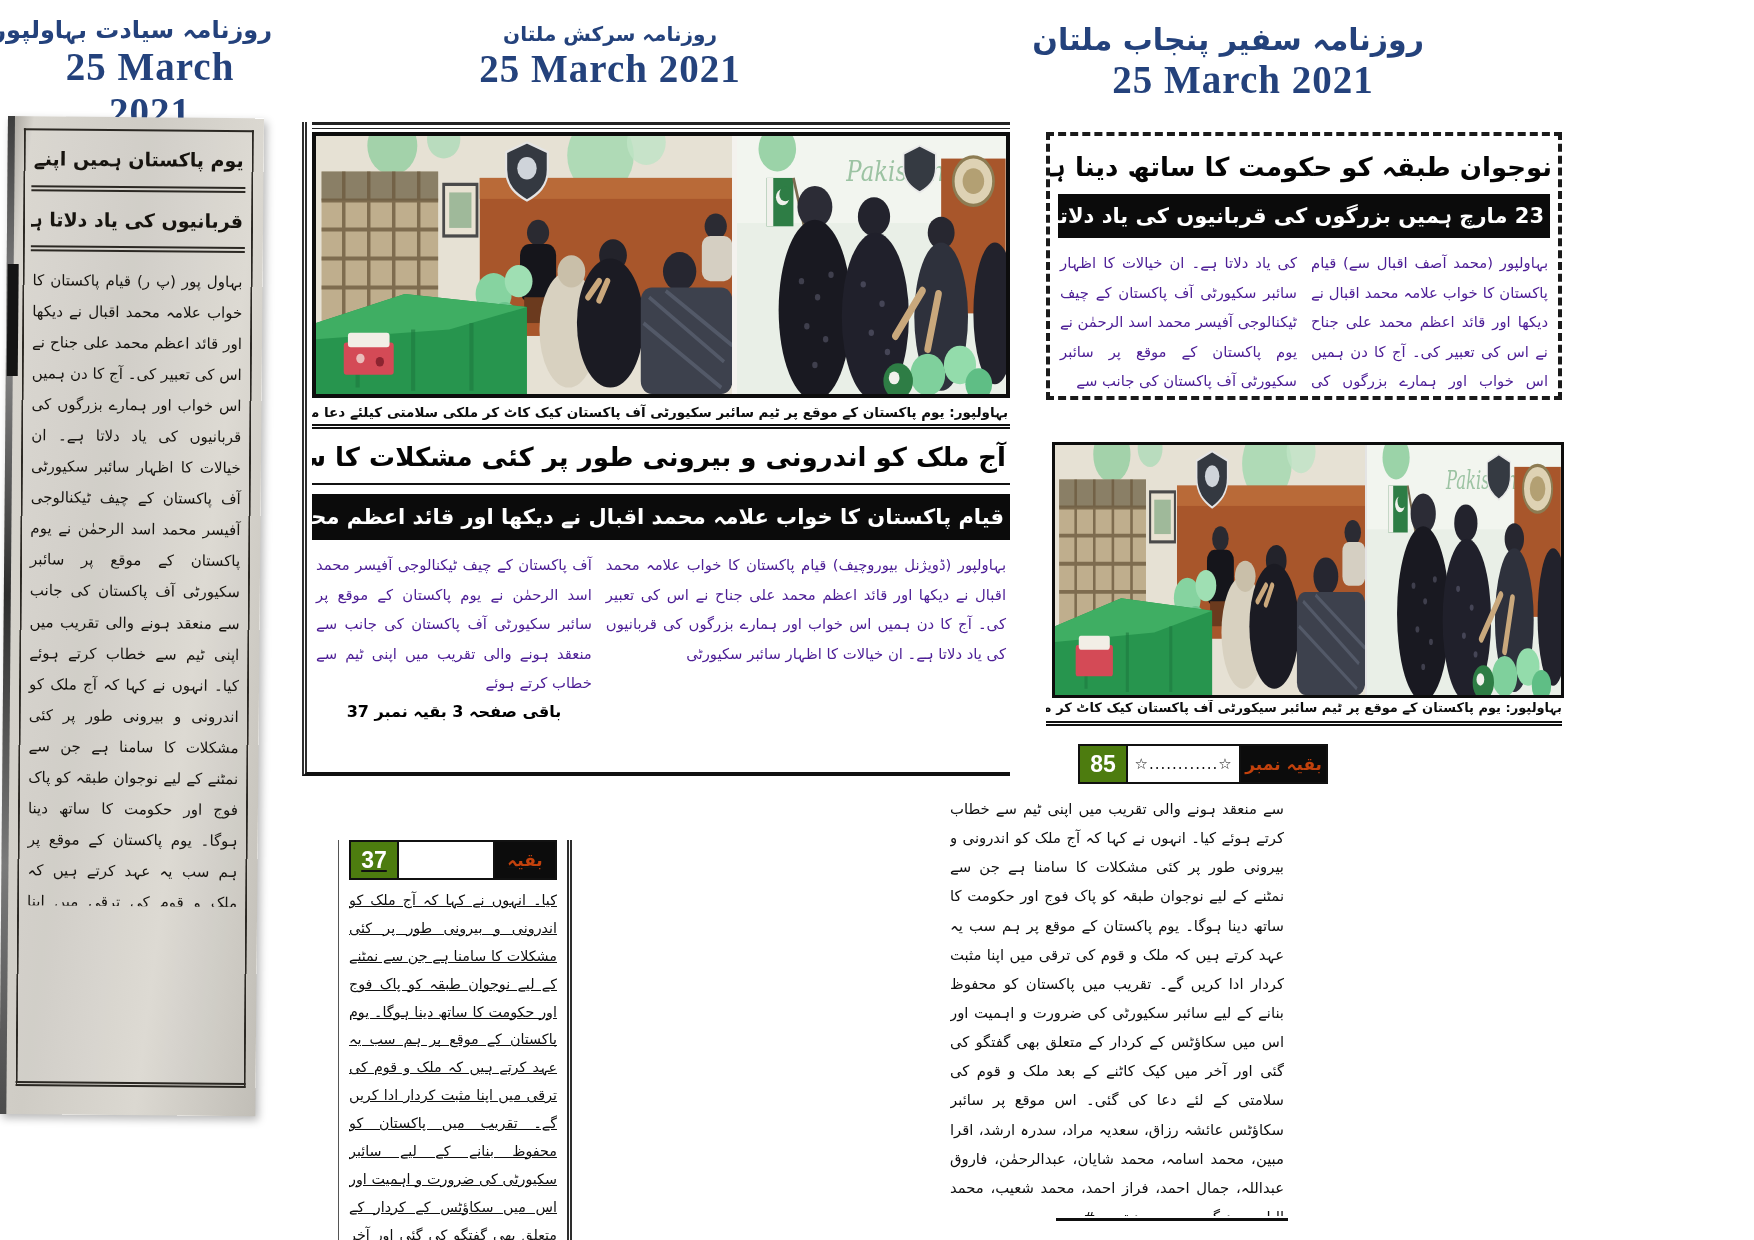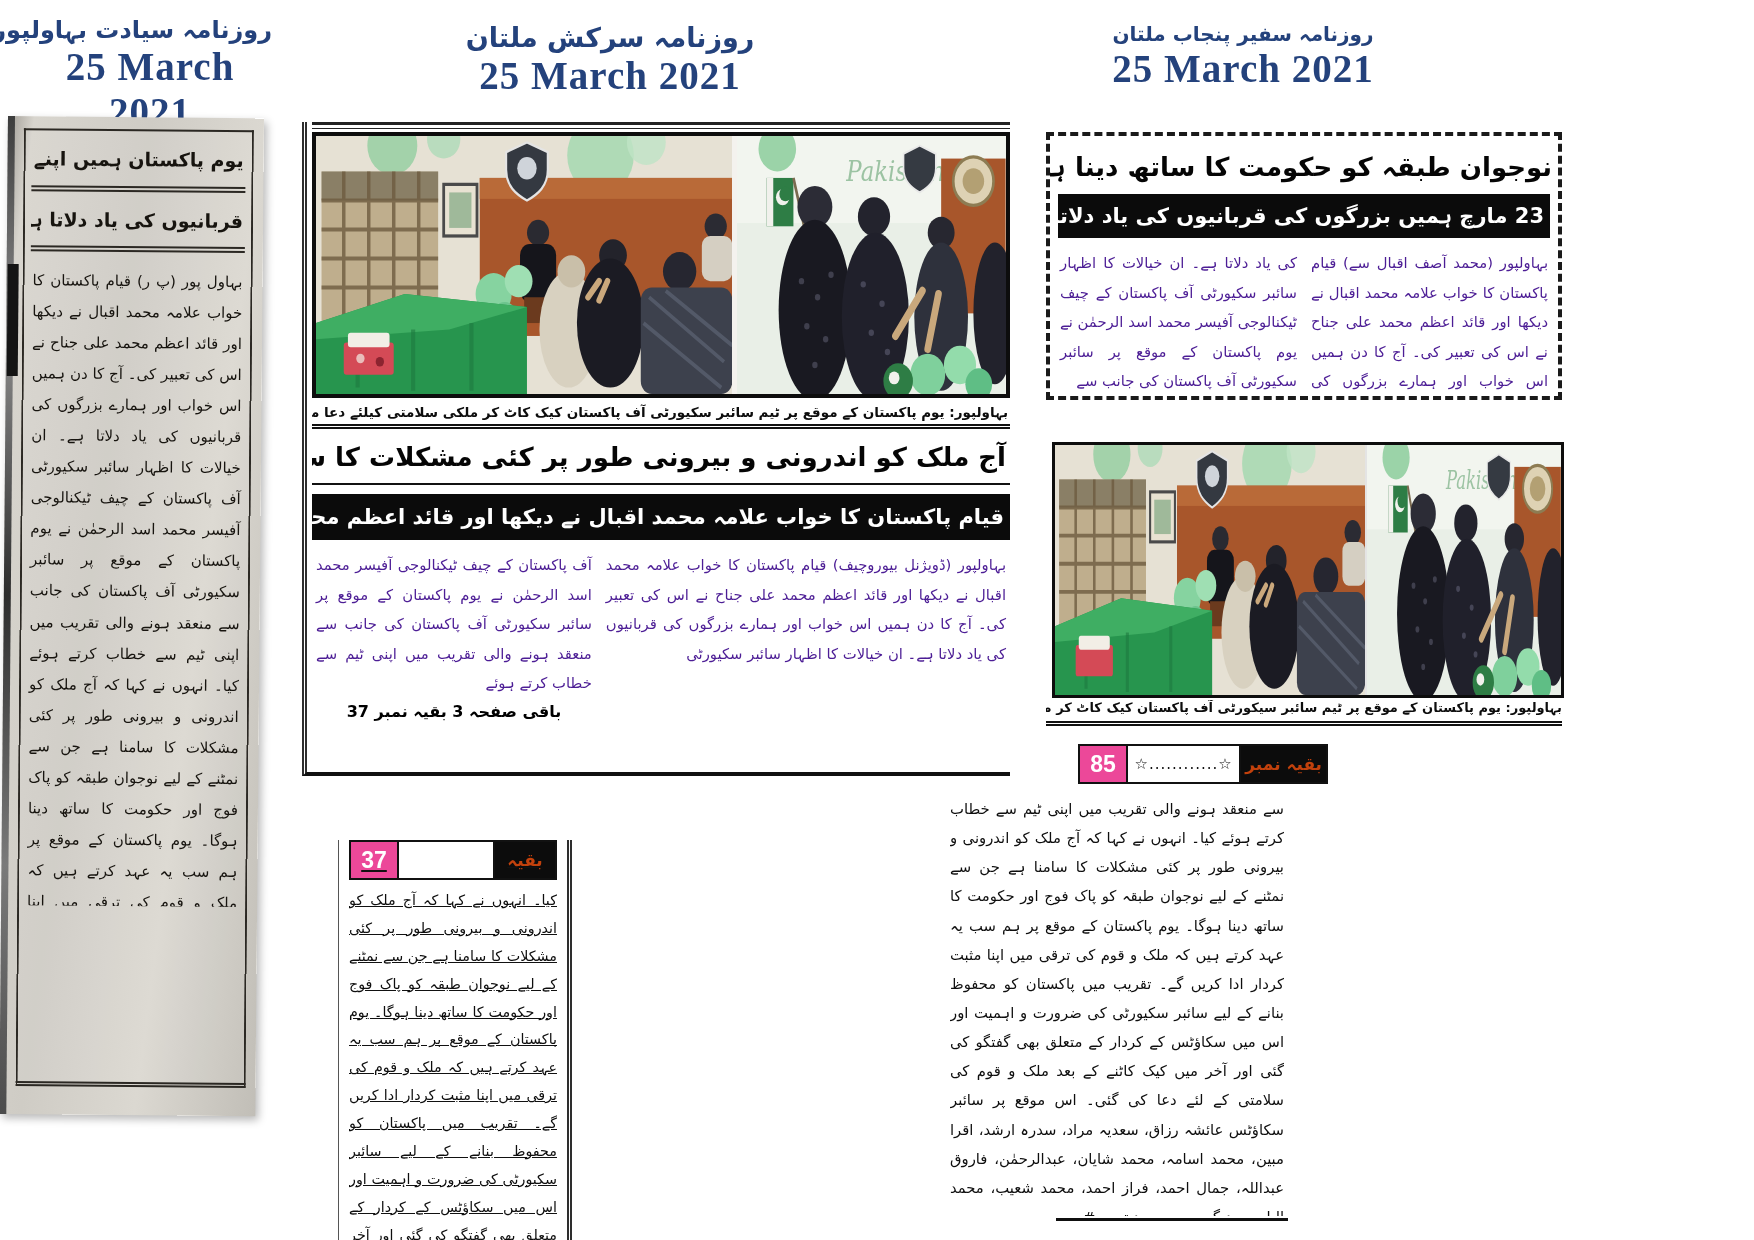"روزنامہ سرکش ملتان" div.mh-title { font-size: 27px -> 20px }
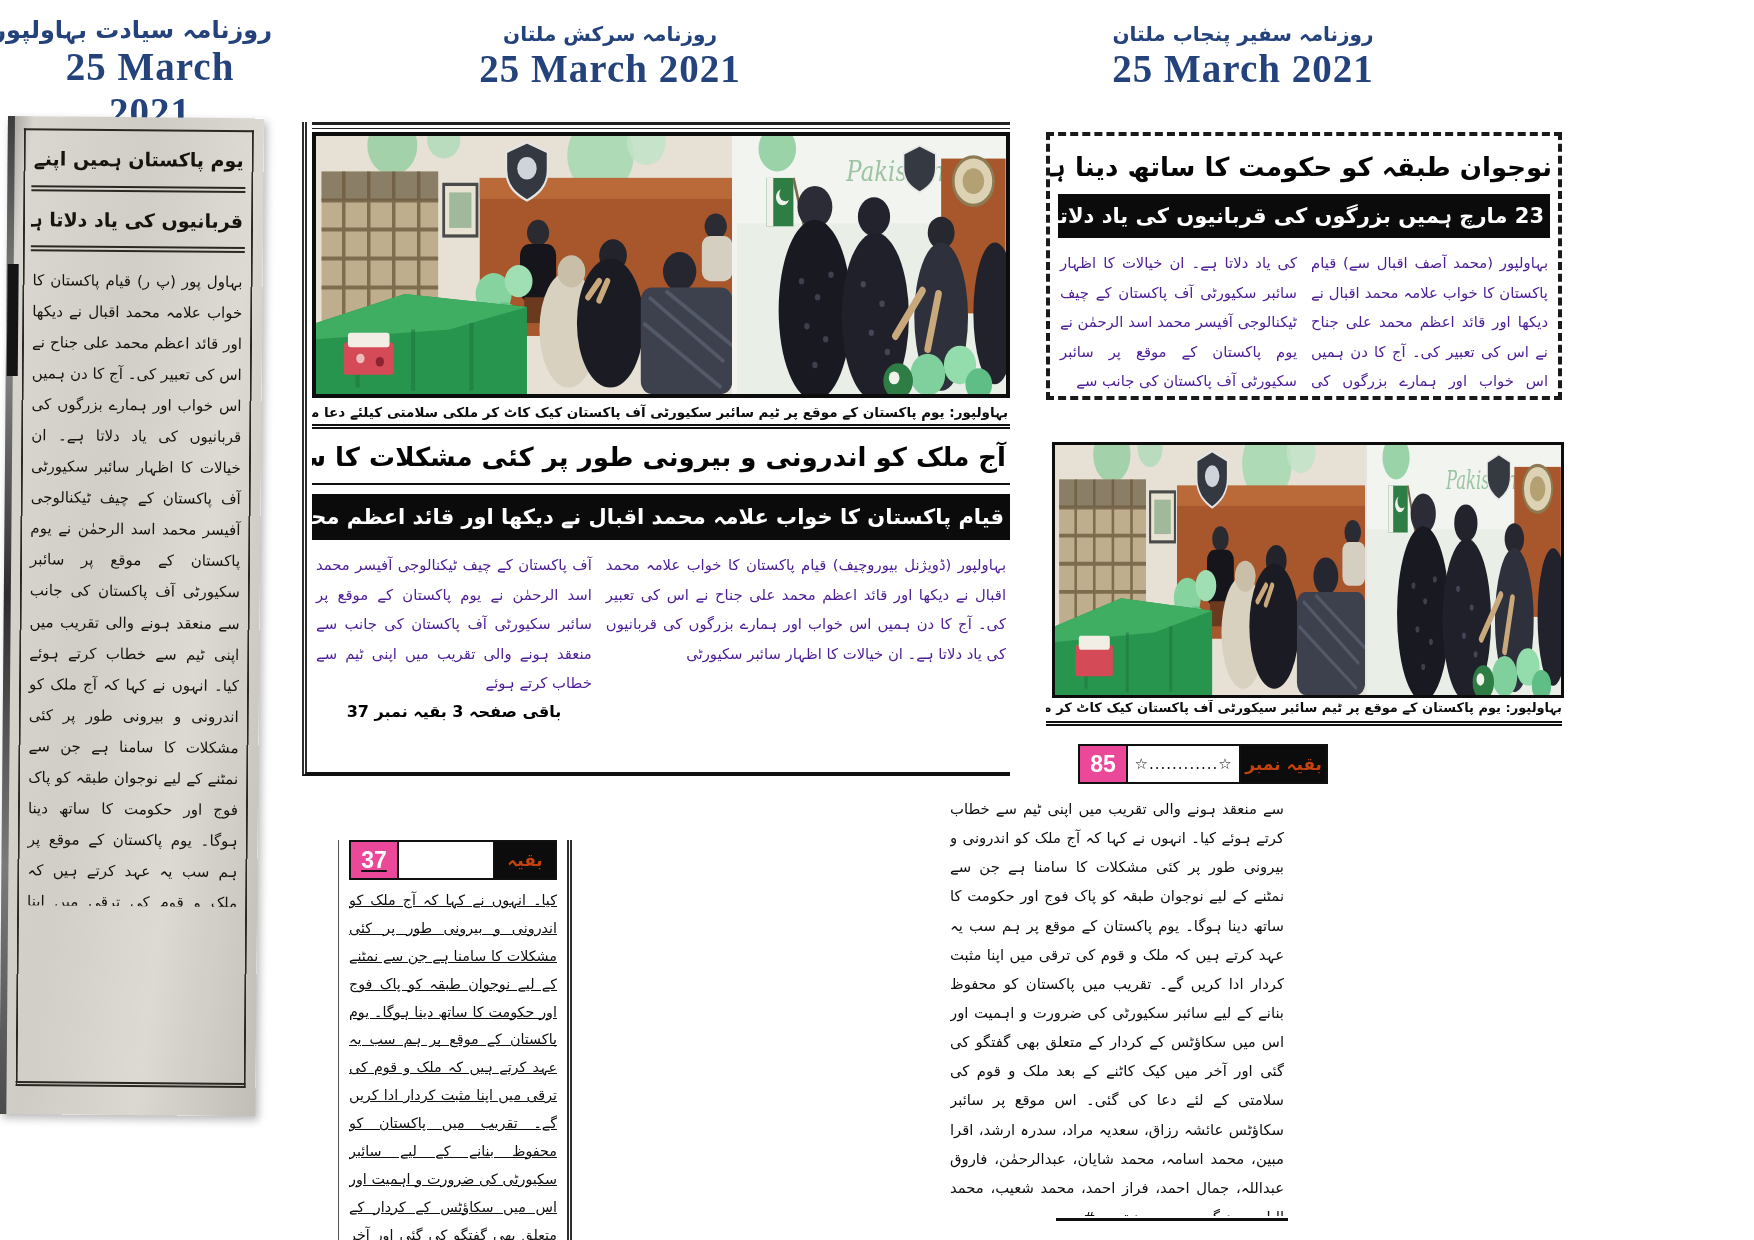"روزنامہ سفیر پنجاب ملتان" div.mh-title { font-size: 20px -> 30px }
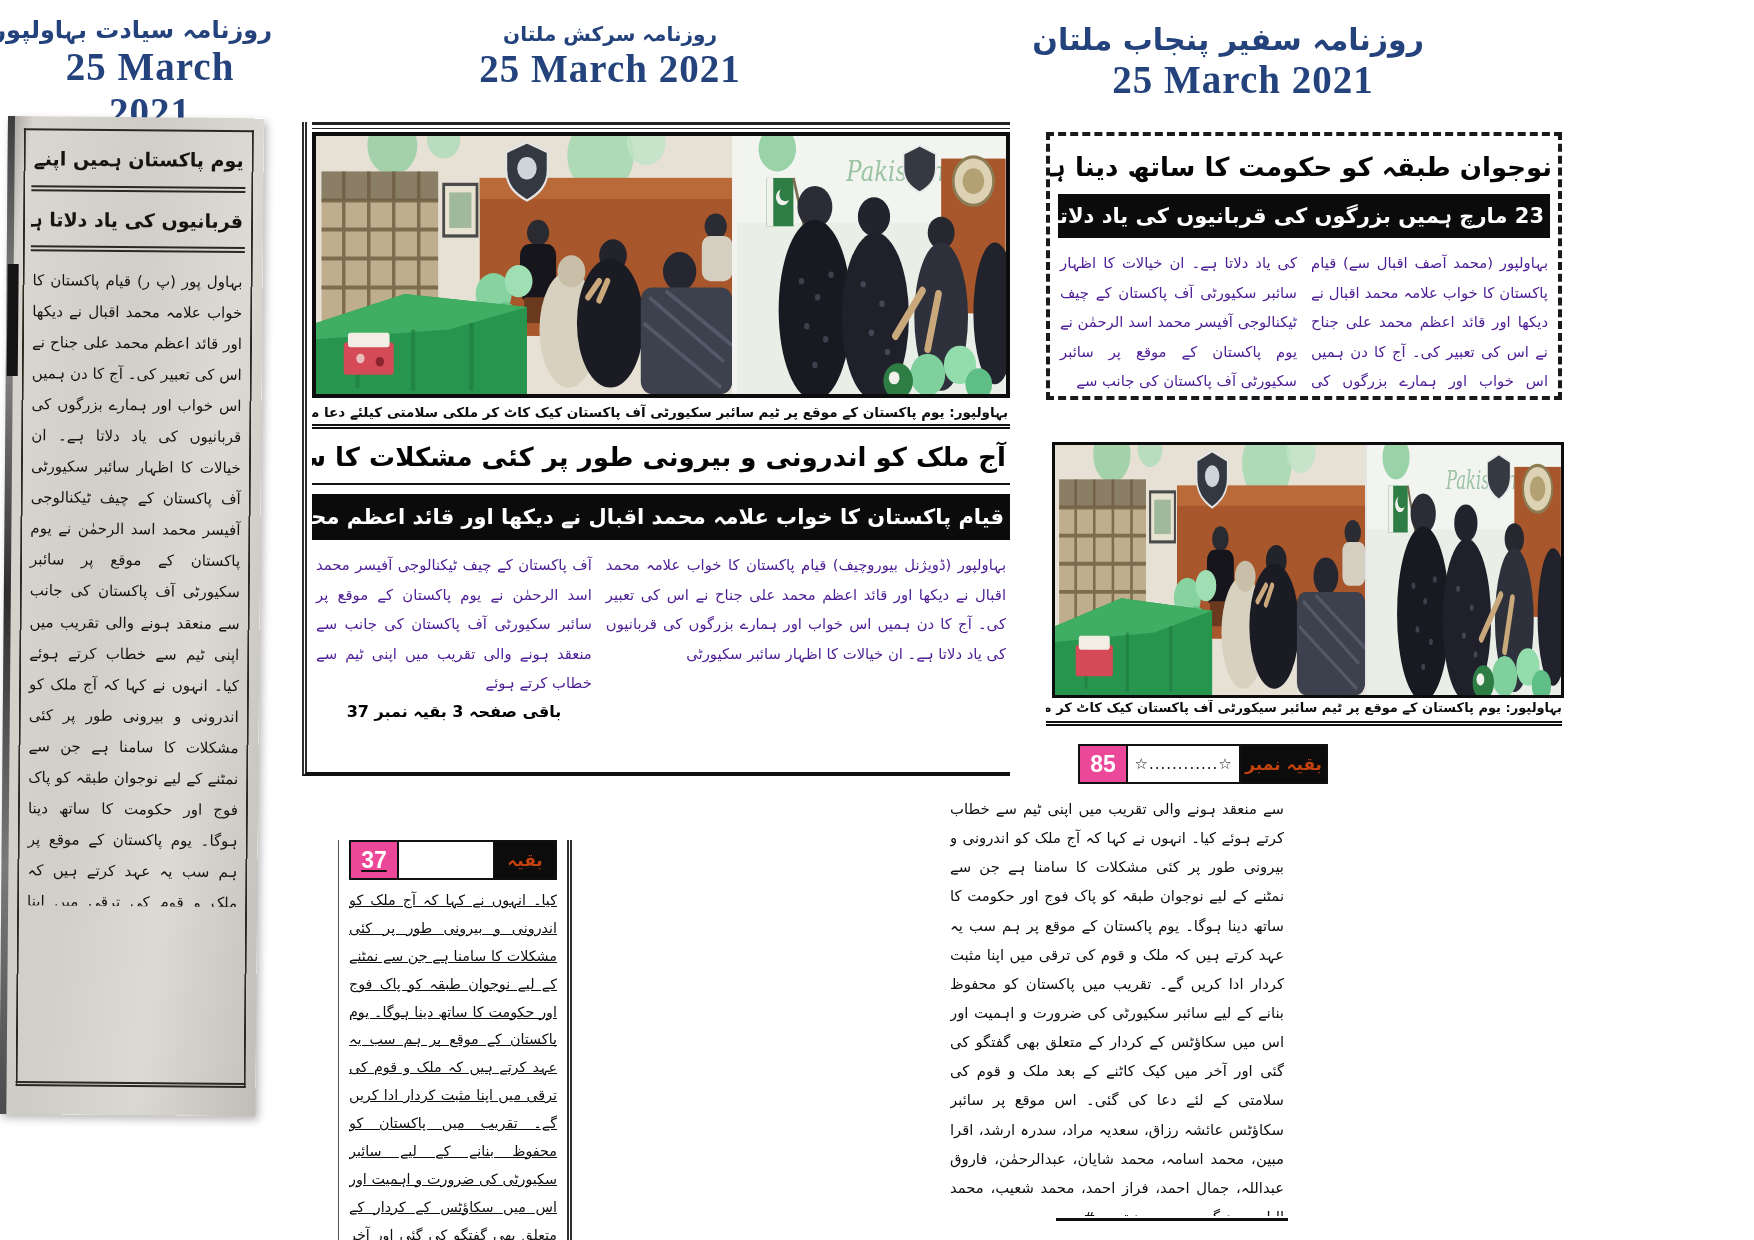"85" .cb-num { background: #ec4899 -> #4d7c0f }
